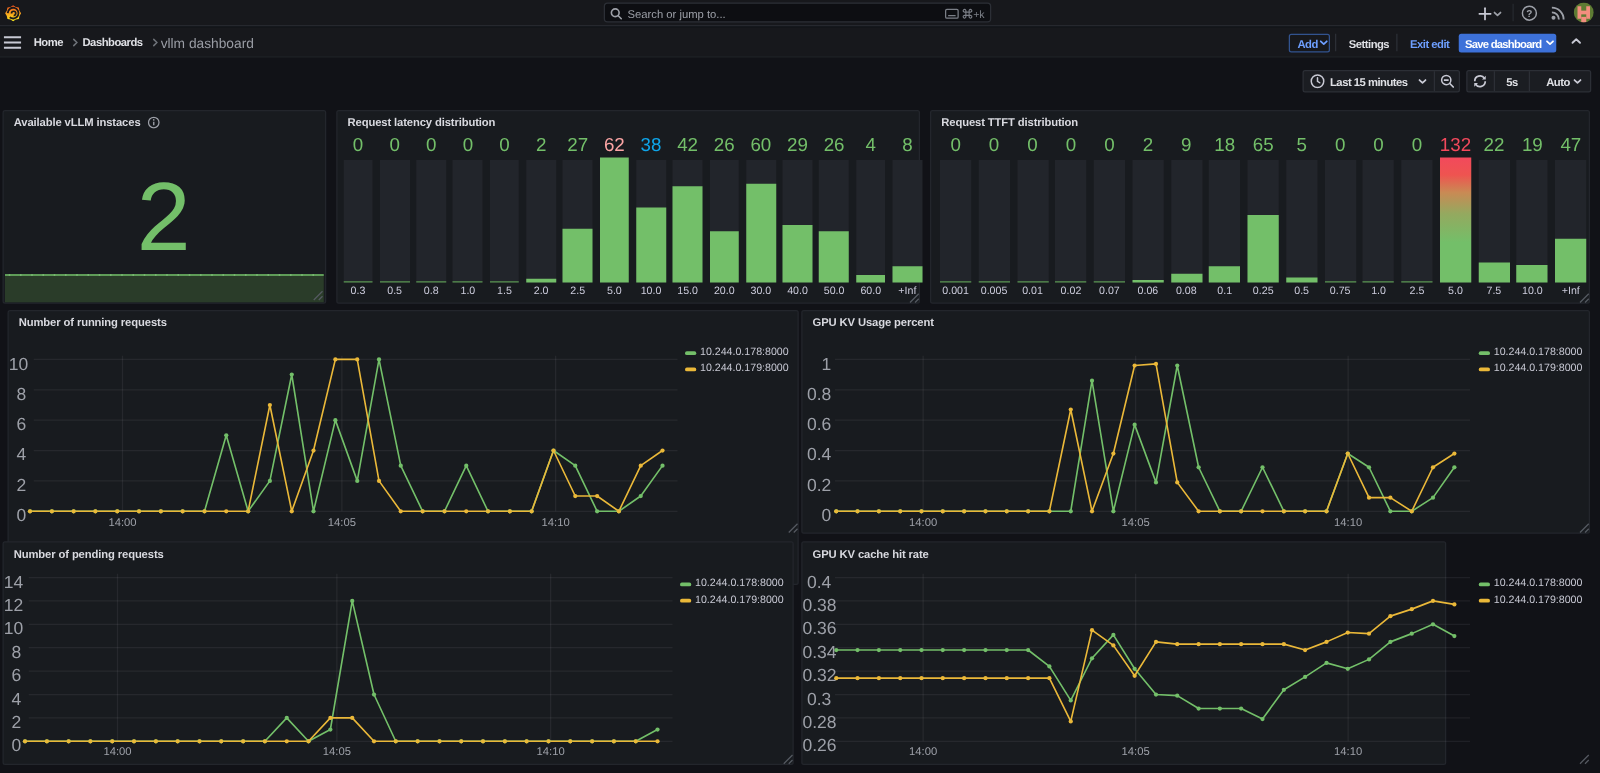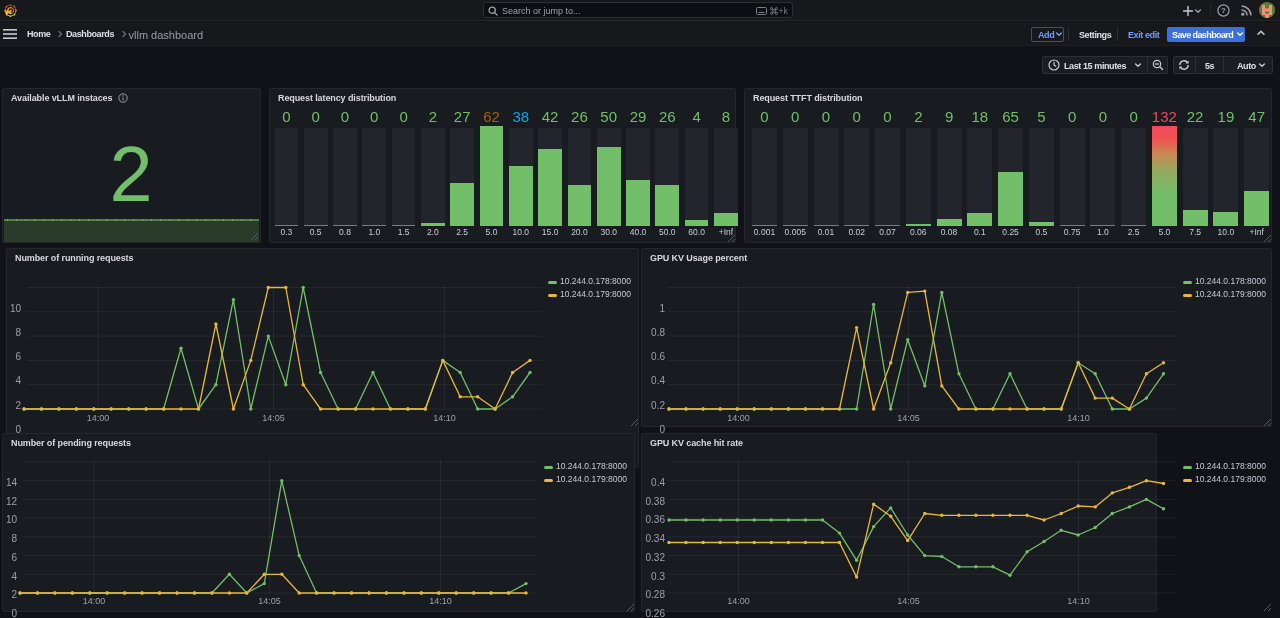"62" div.bval { color: #a16207 -> #fca5a5 }
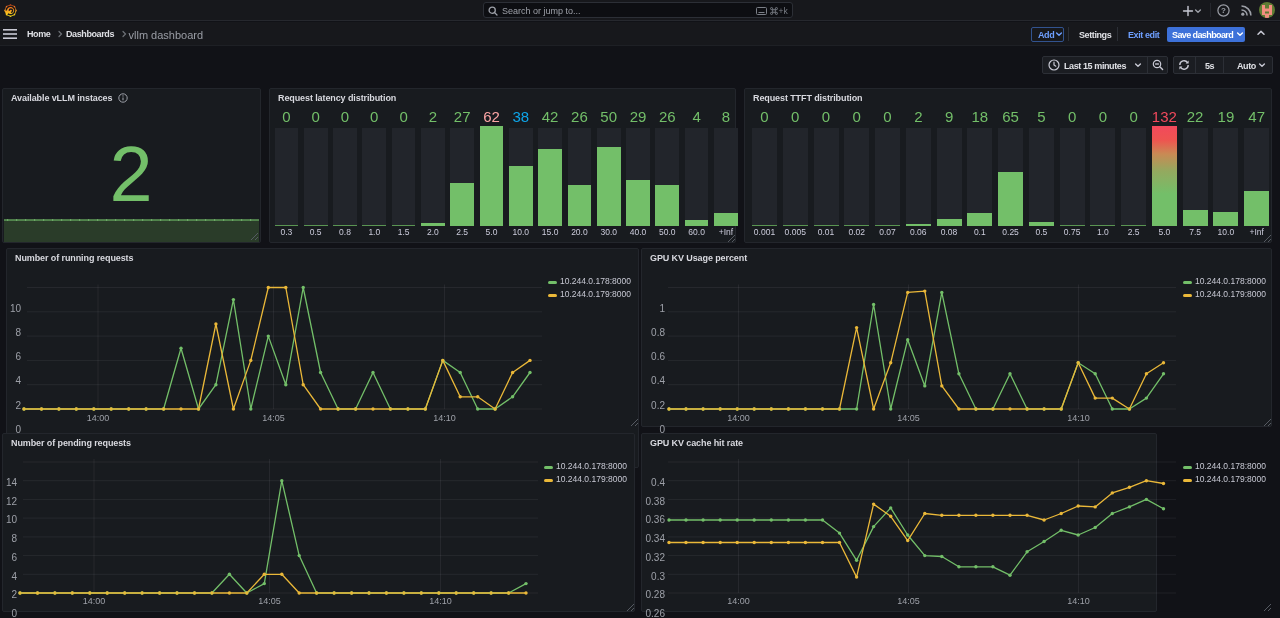"50" div.bval { text: 50 -> 60 }
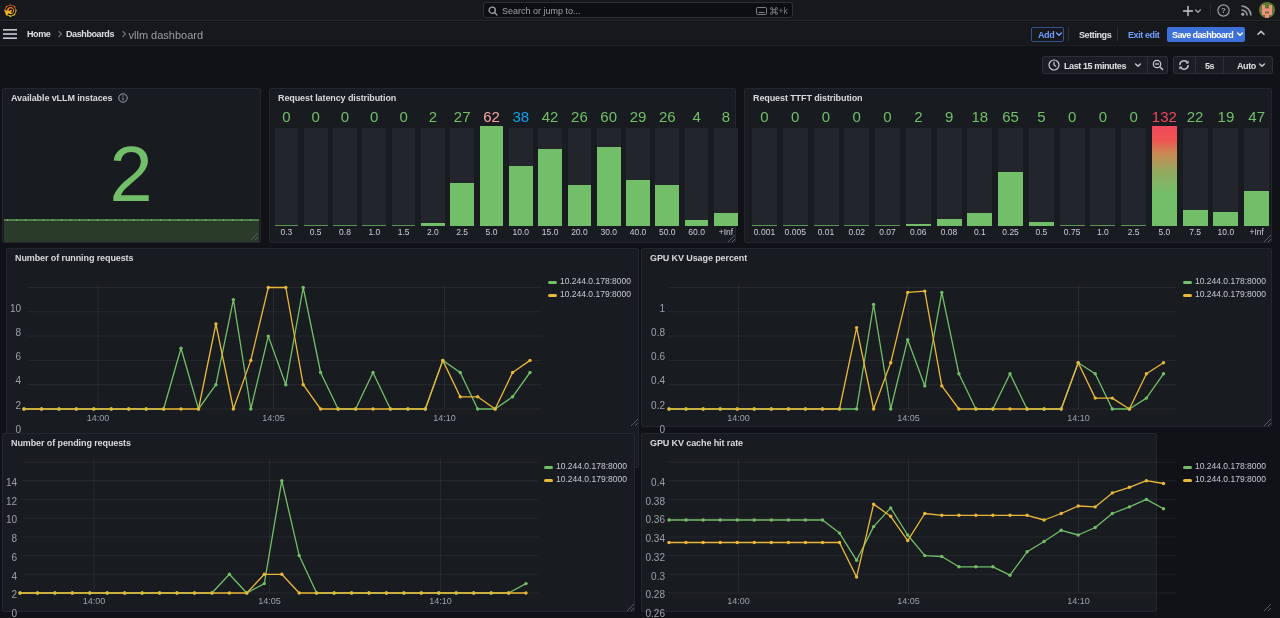"10" .ytick { font-size: 10px -> 14px; margin-top: 20px -> none }
